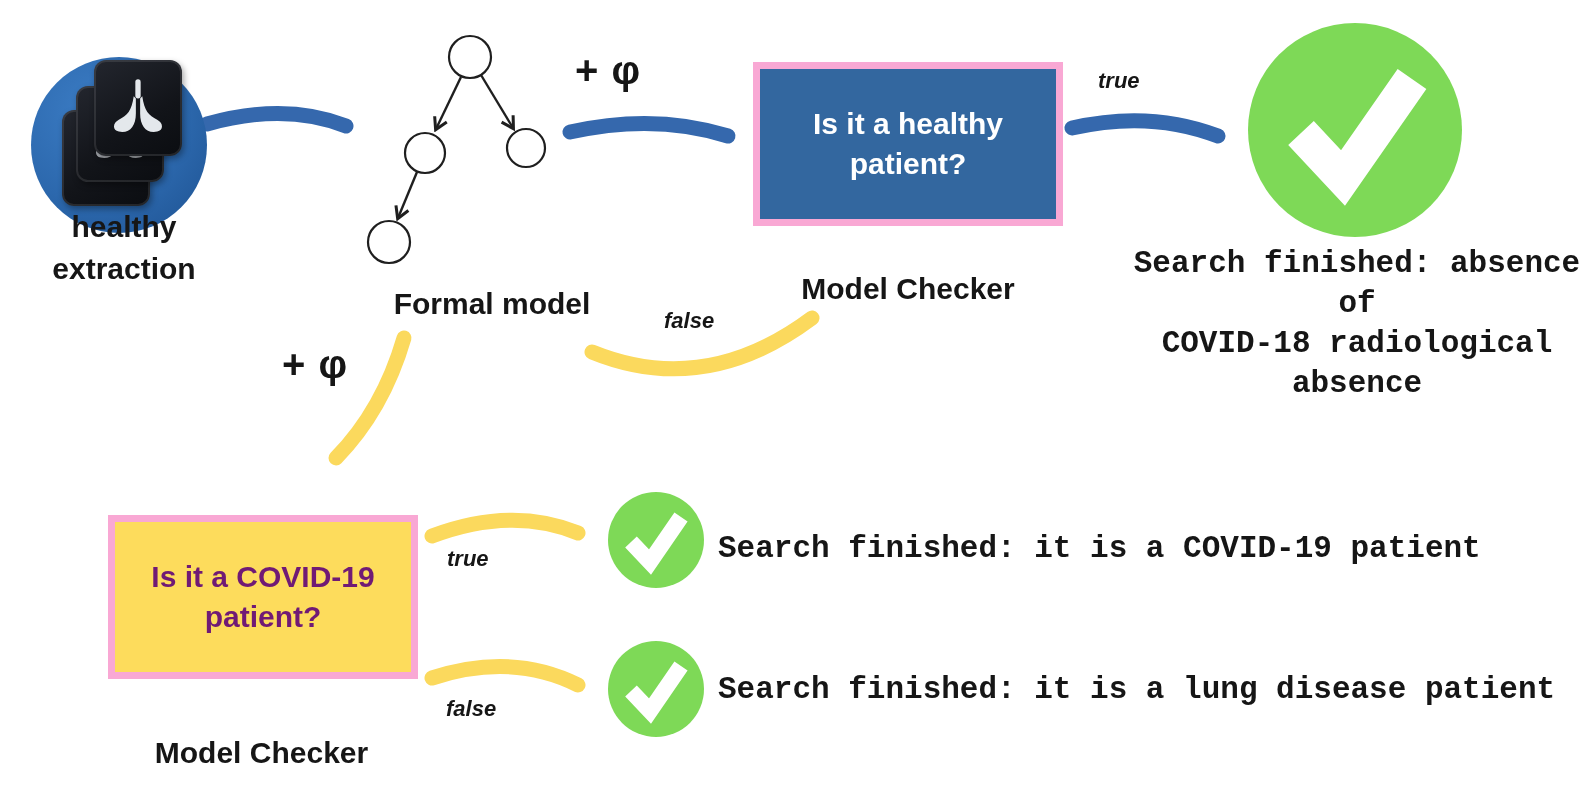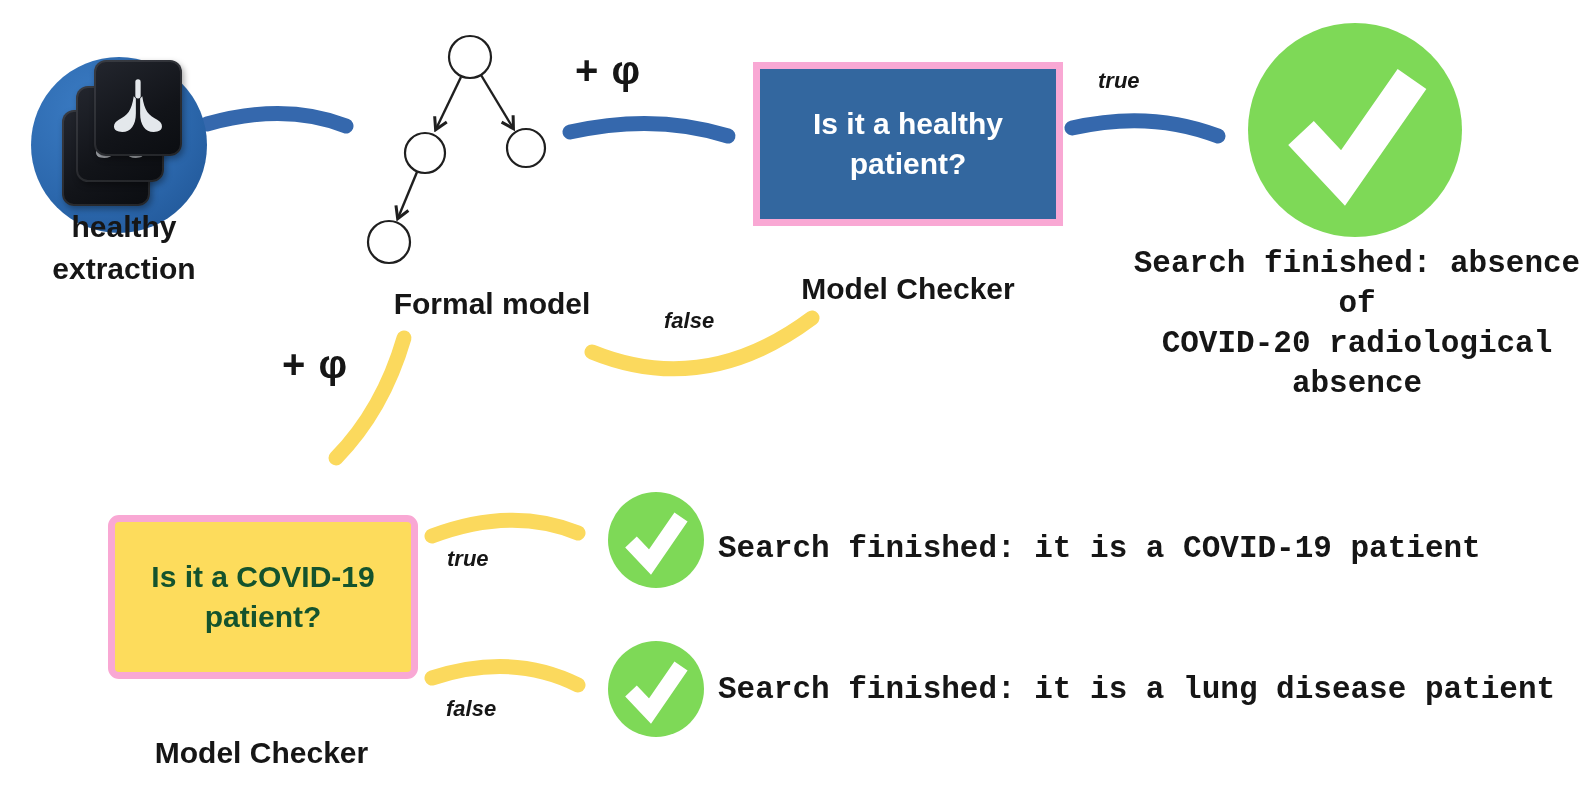"COVID-20 radiological" div { text: COVID-20 -> COVID-18 }
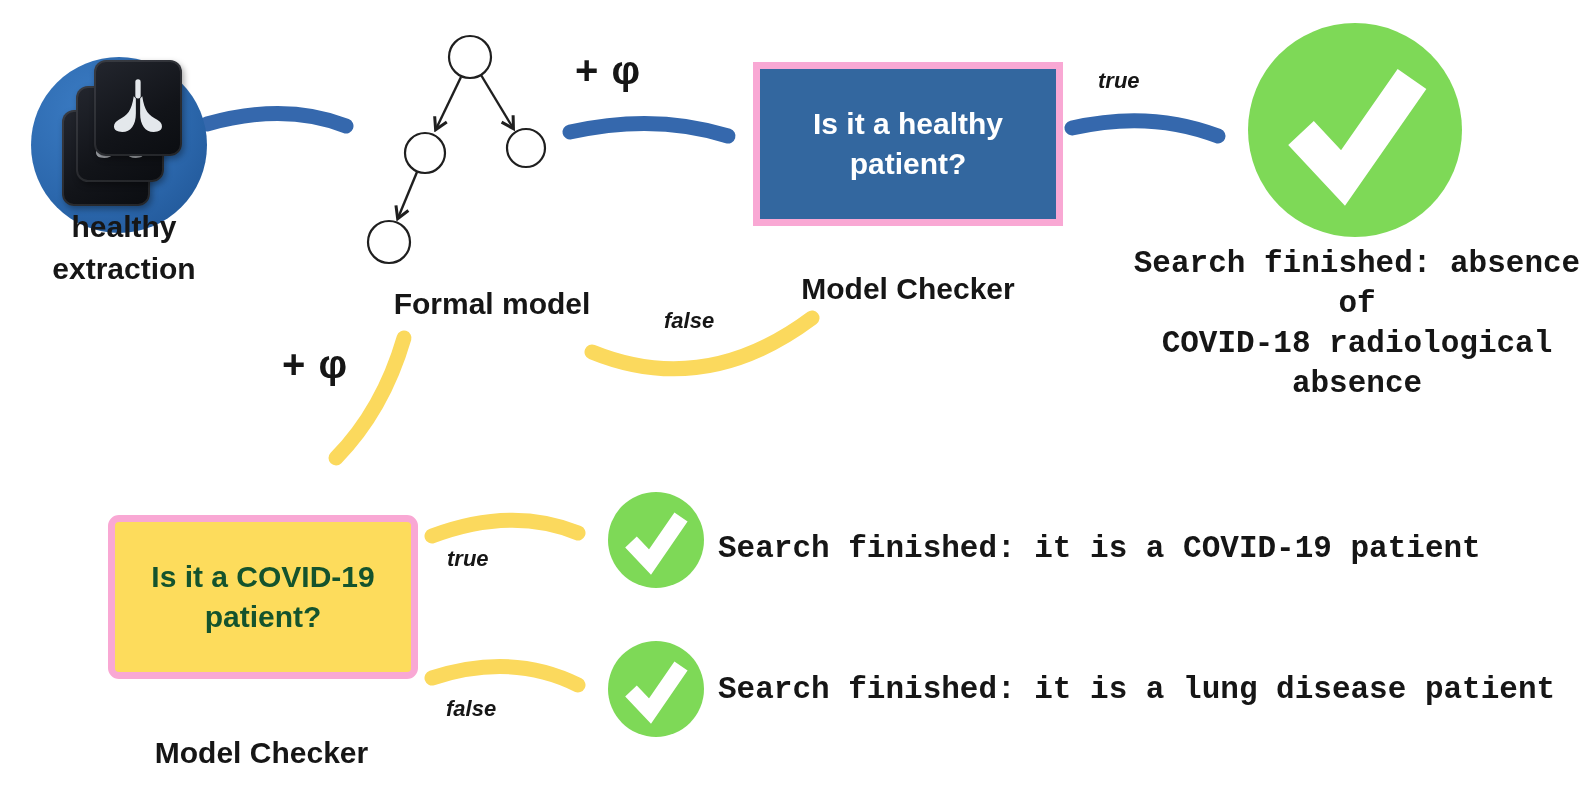"Is it a COVID-19" .mc-yellow { border-radius: 11px -> none; color: #14532d -> #701a75 }
